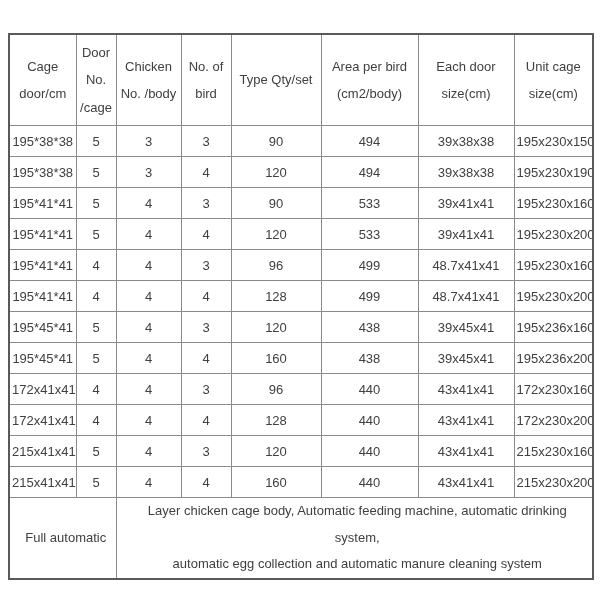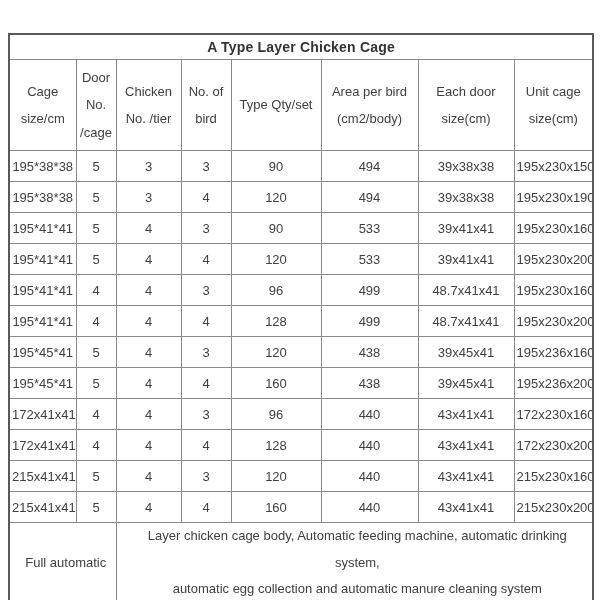"A Type Layer Chicken Cage" tr.title-row { html: <tr> <td>A Type Layer Chicken Cage</td> </tr> -> none }
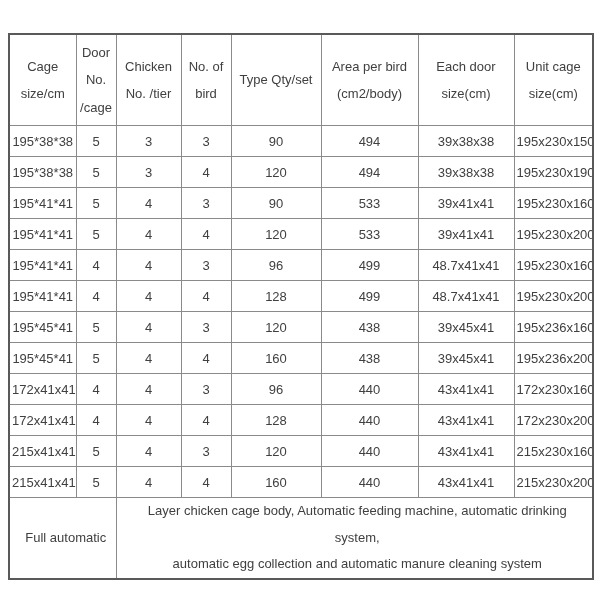"Cage" th { text: size/cm -> door/cm }
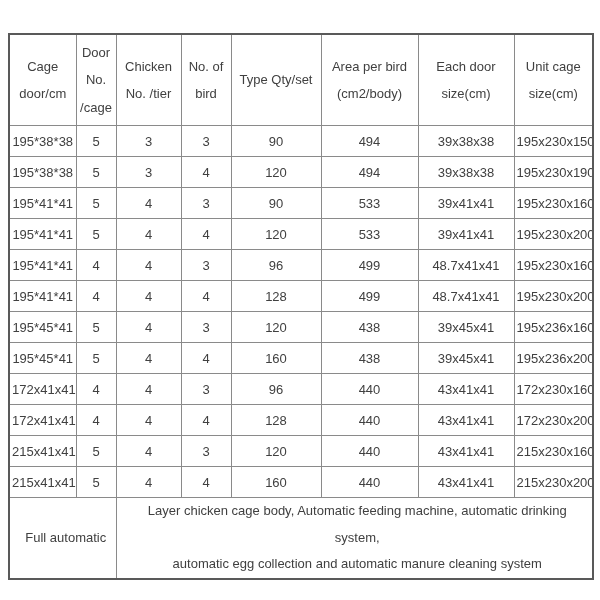"Chicken" th { text: /tier -> /body }
